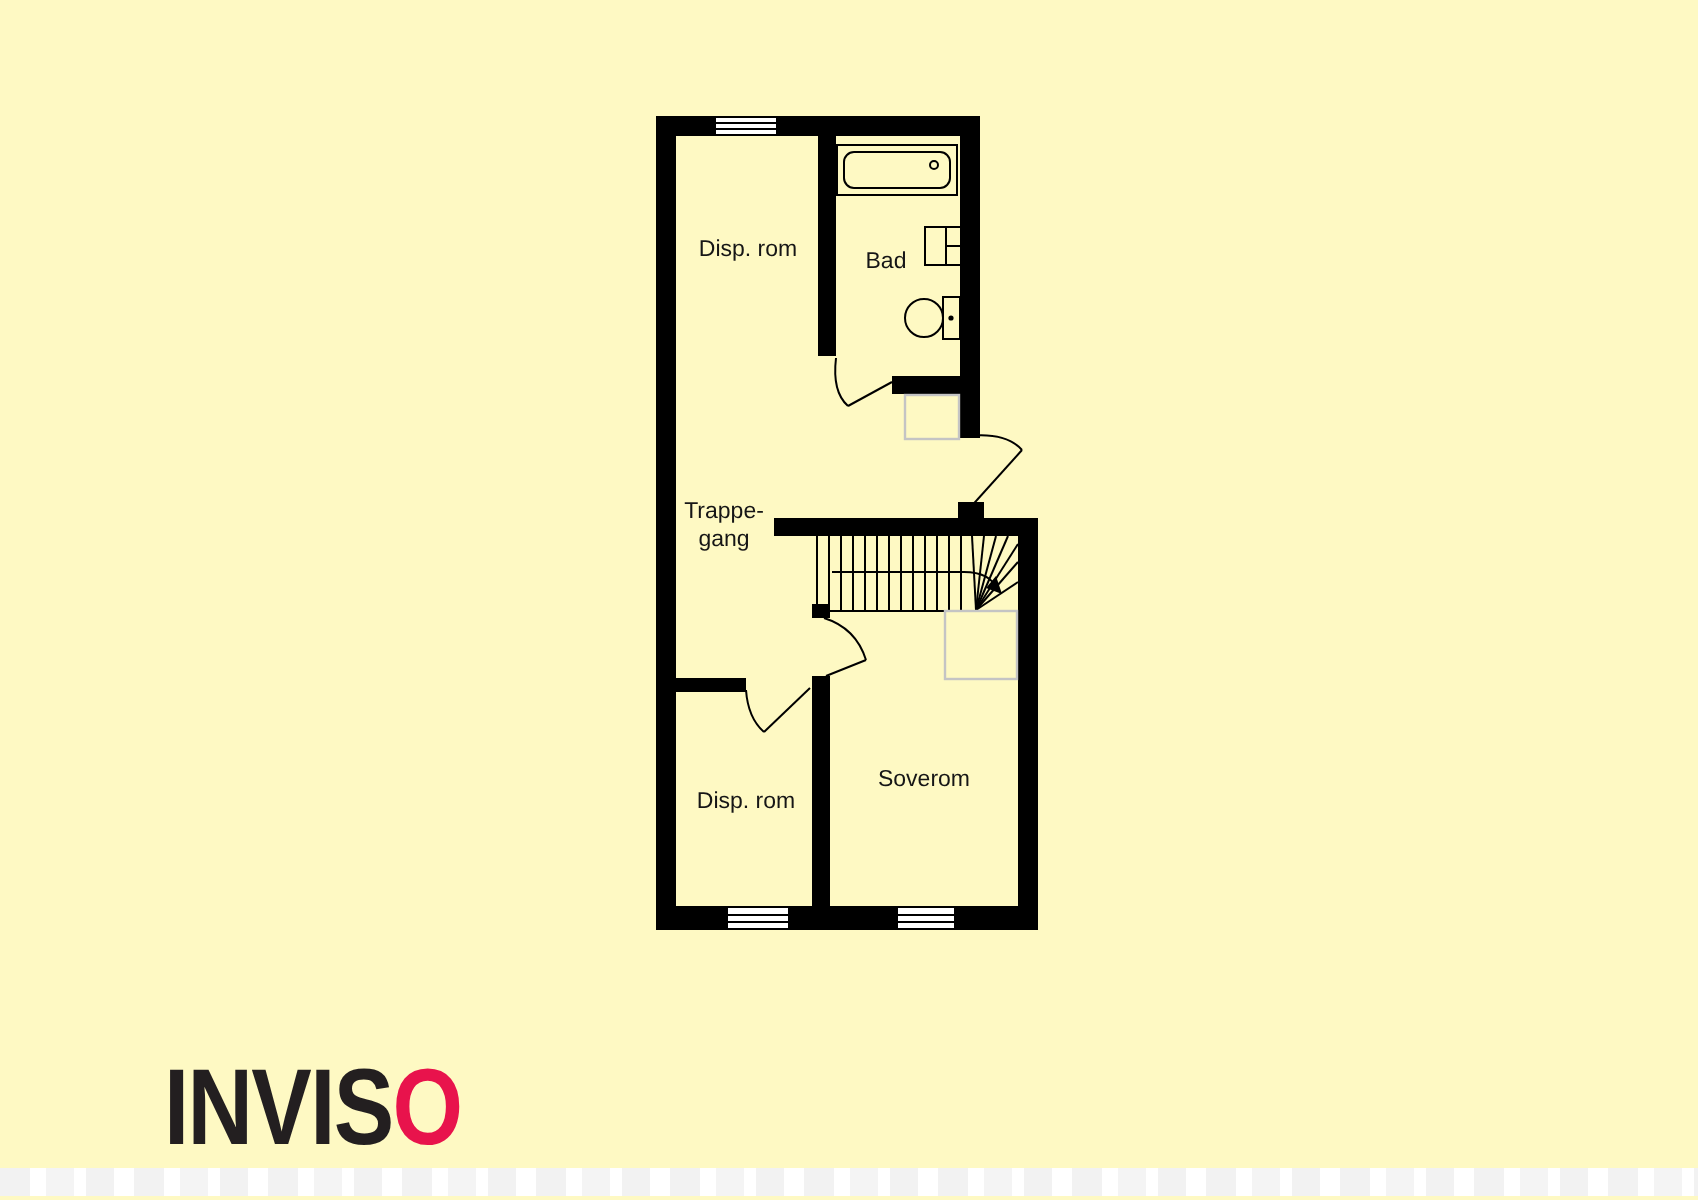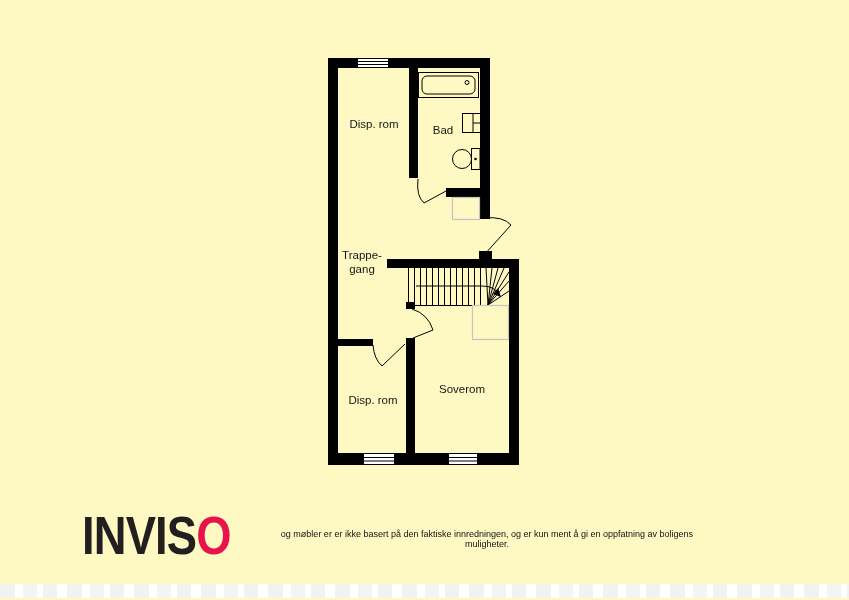"INVISO" .footer { top: 506px -> 525px }
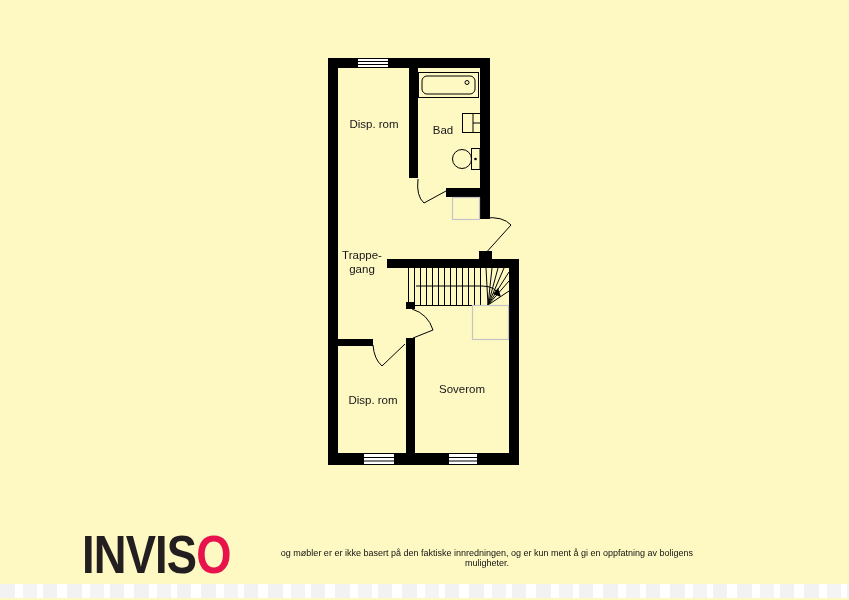"og møbler er er ikke" div { html: <div>og møbler er er ikke basert på den faktiske innredningen, og er kun ment å gi en oppfatning av boligens muligheter.</div> -> none }
